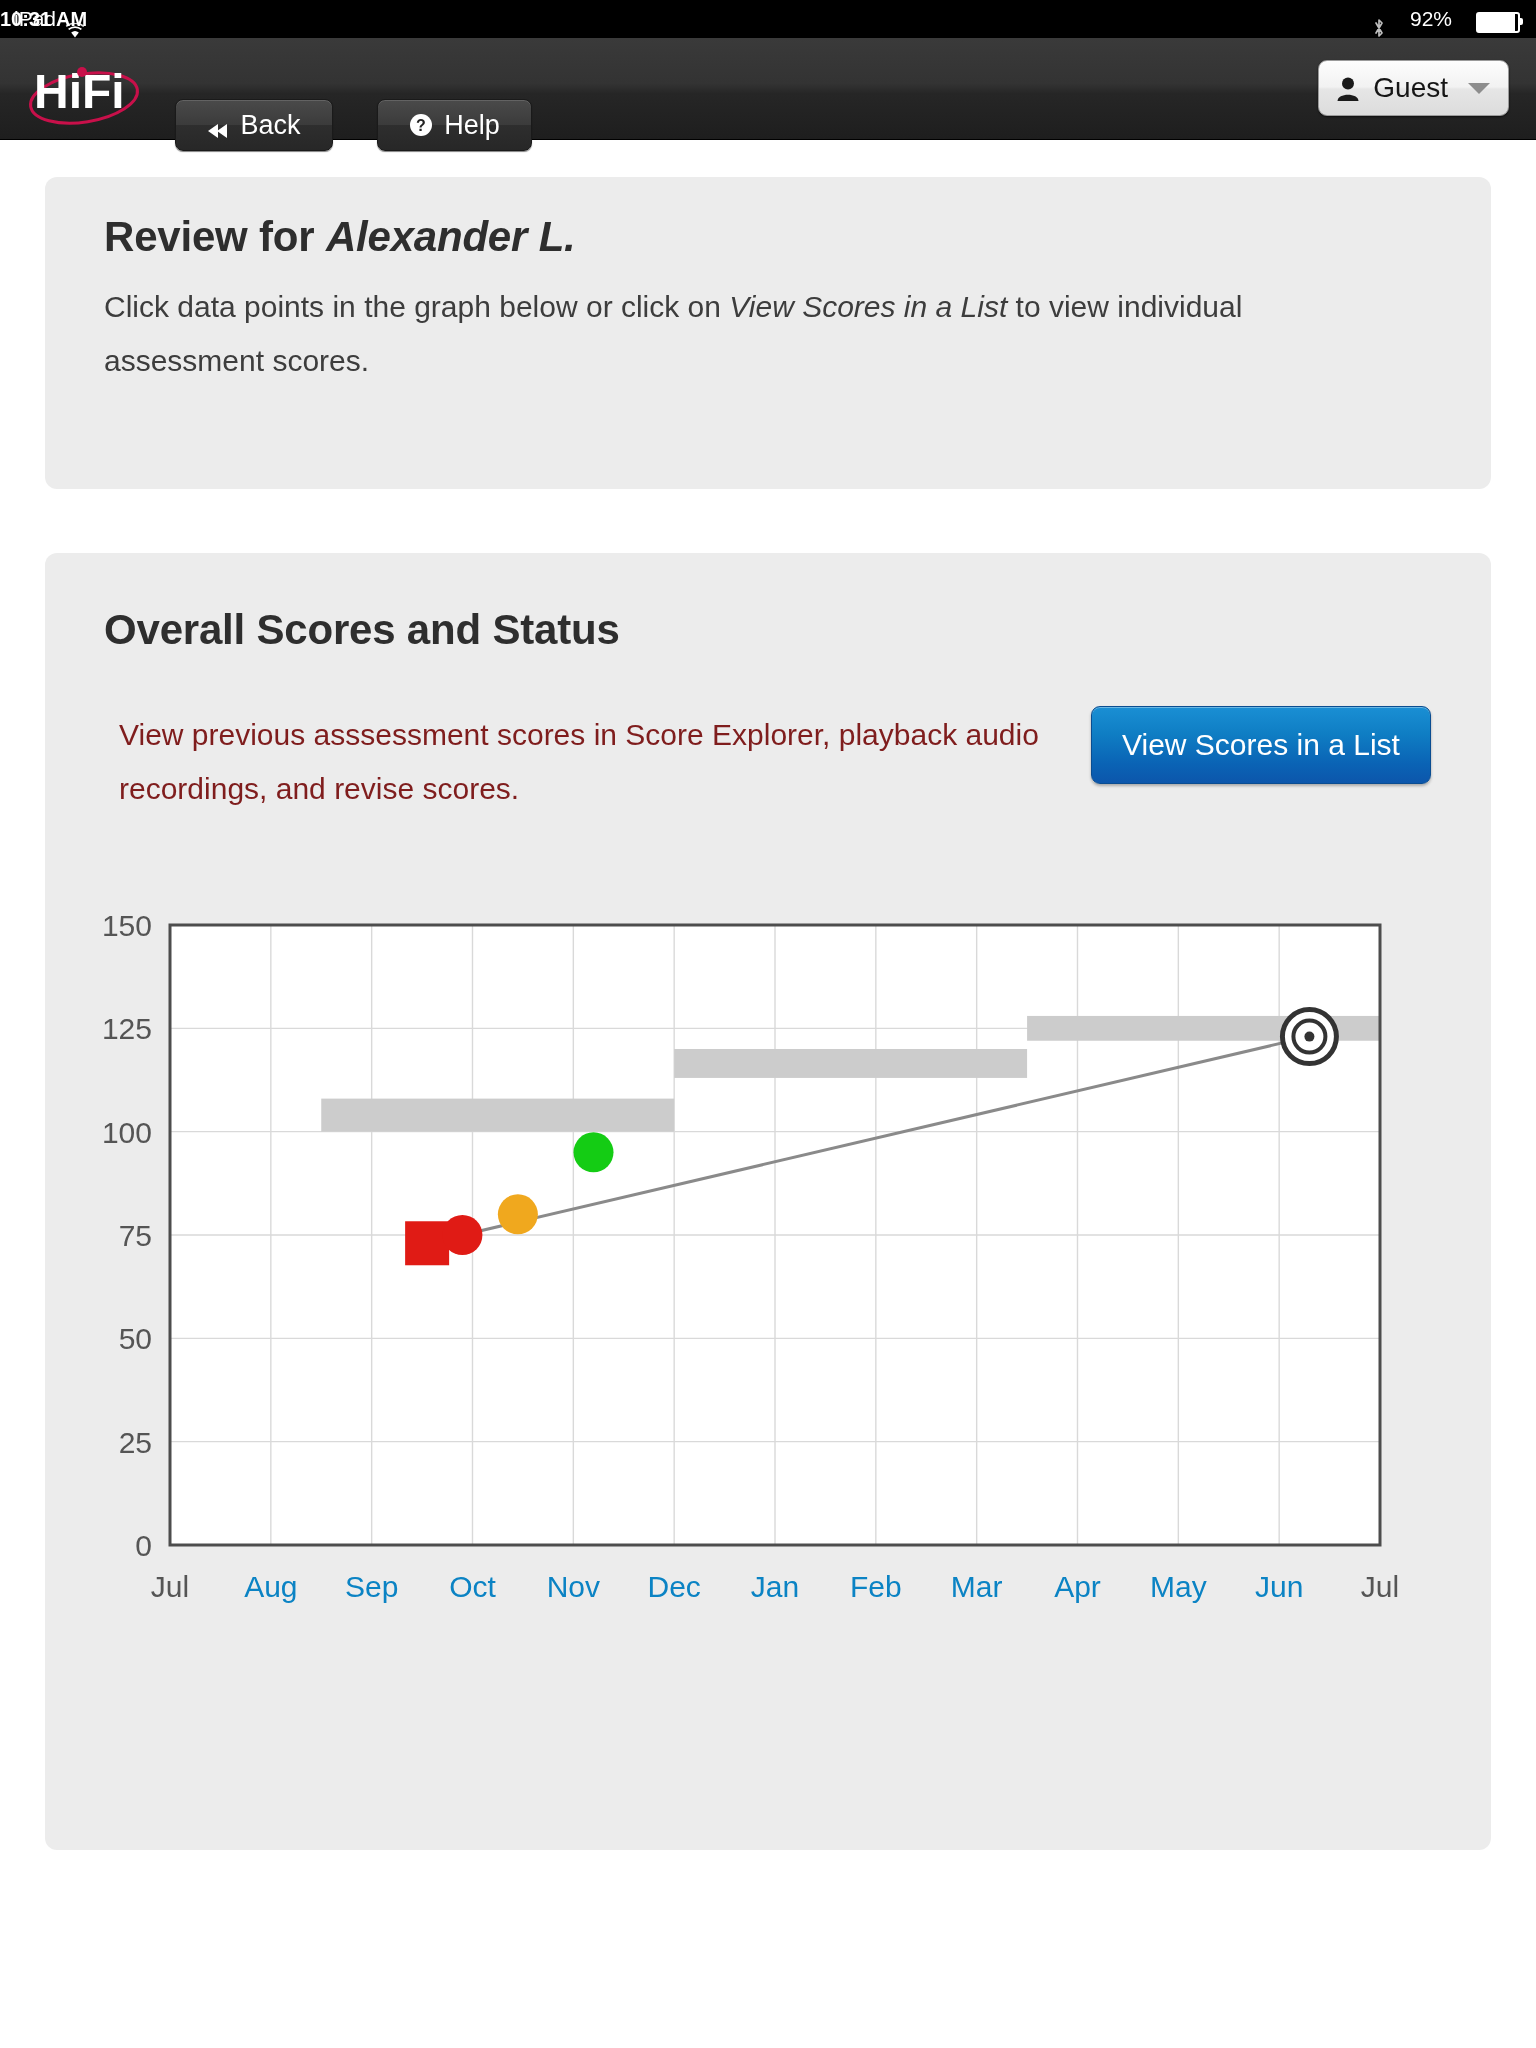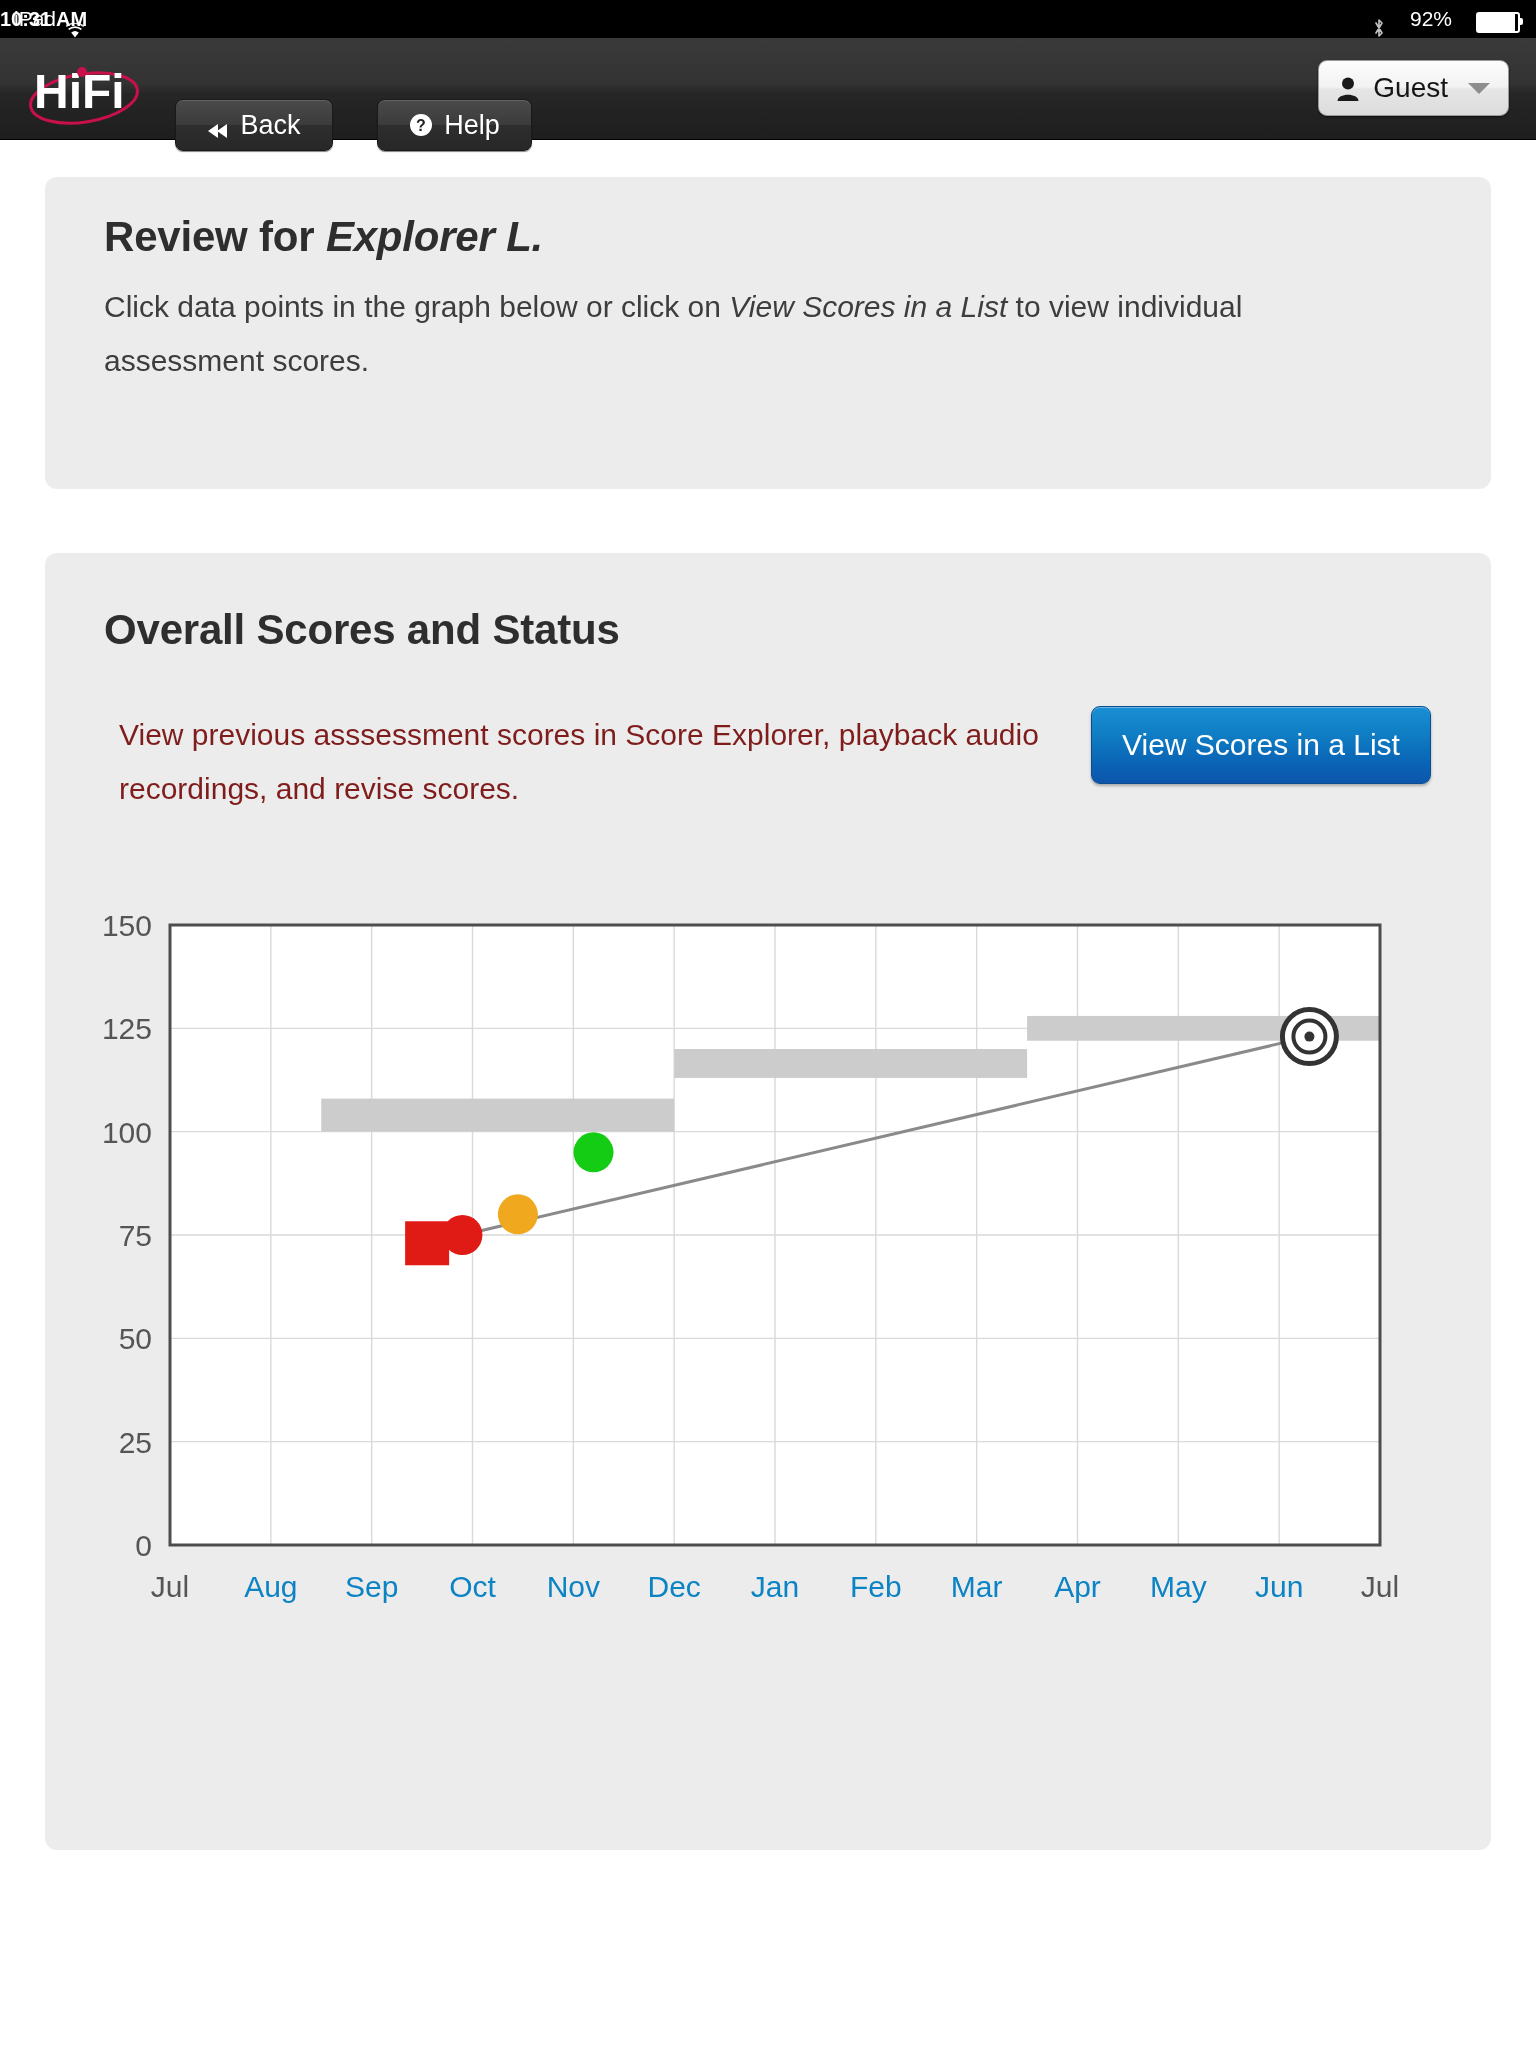"Explorer L." em { text: Explorer -> Alexander }
